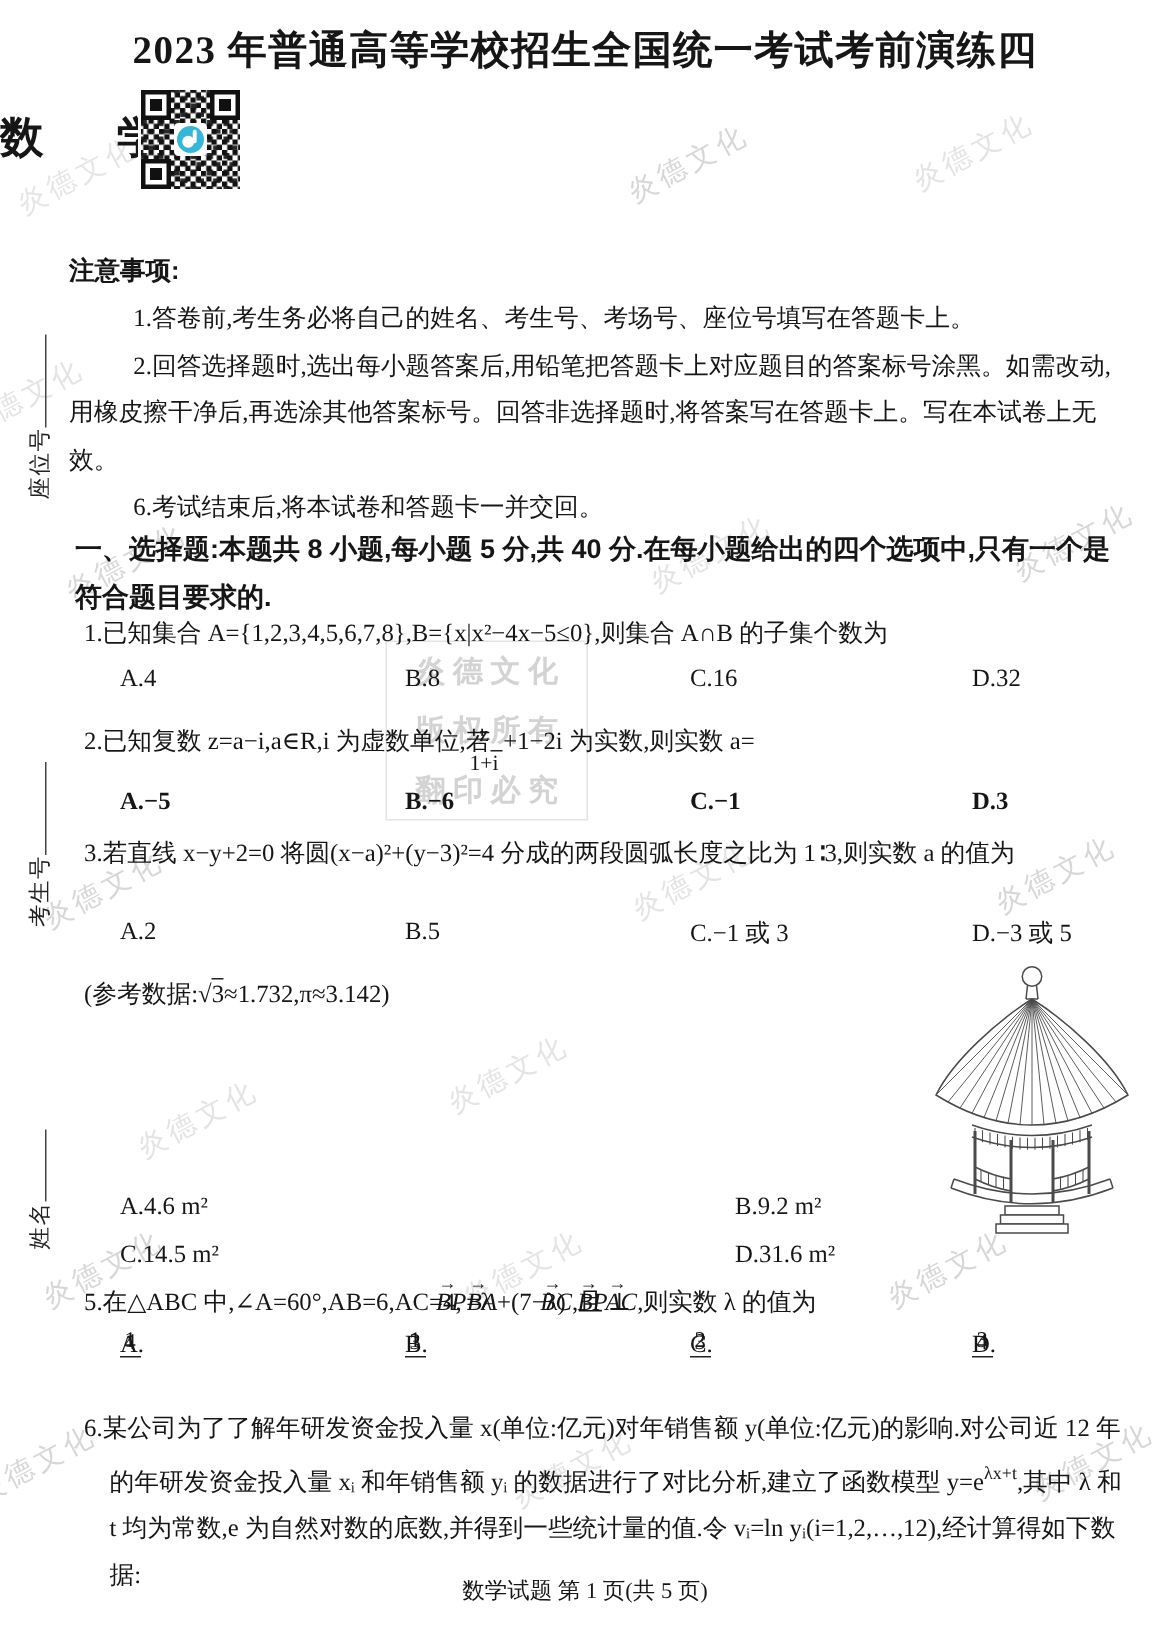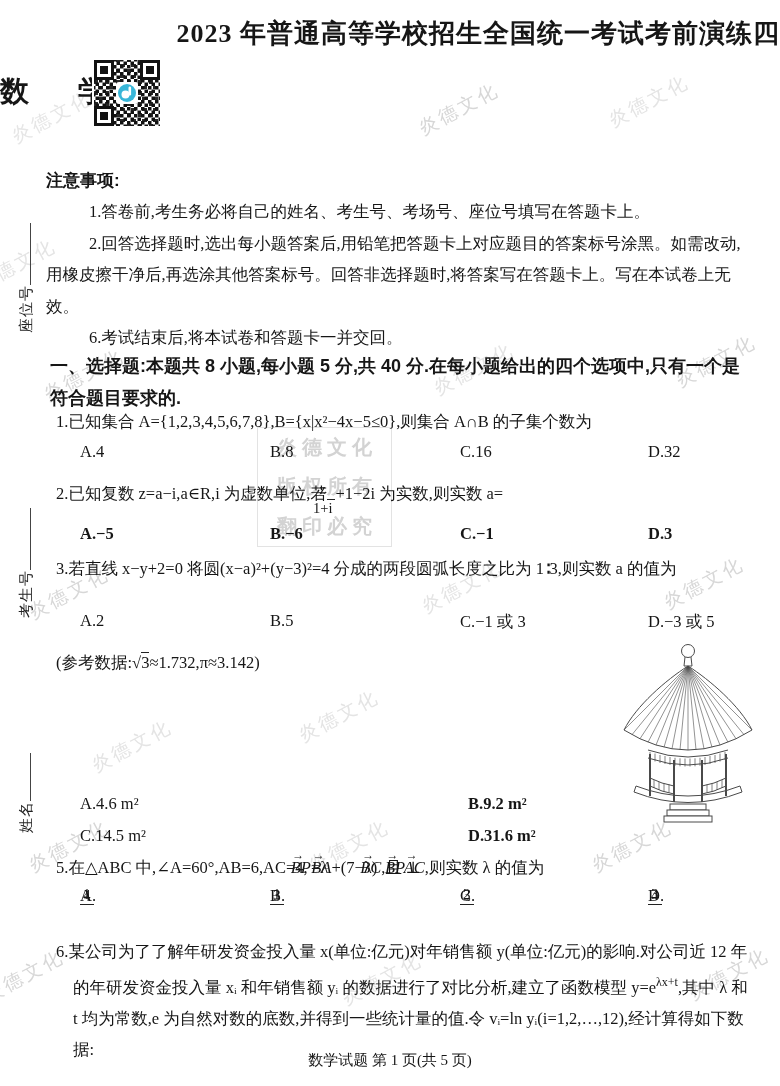"2023 年普通高等学校招生全国统一考试考前演练四" .title { text-align: right -> center }
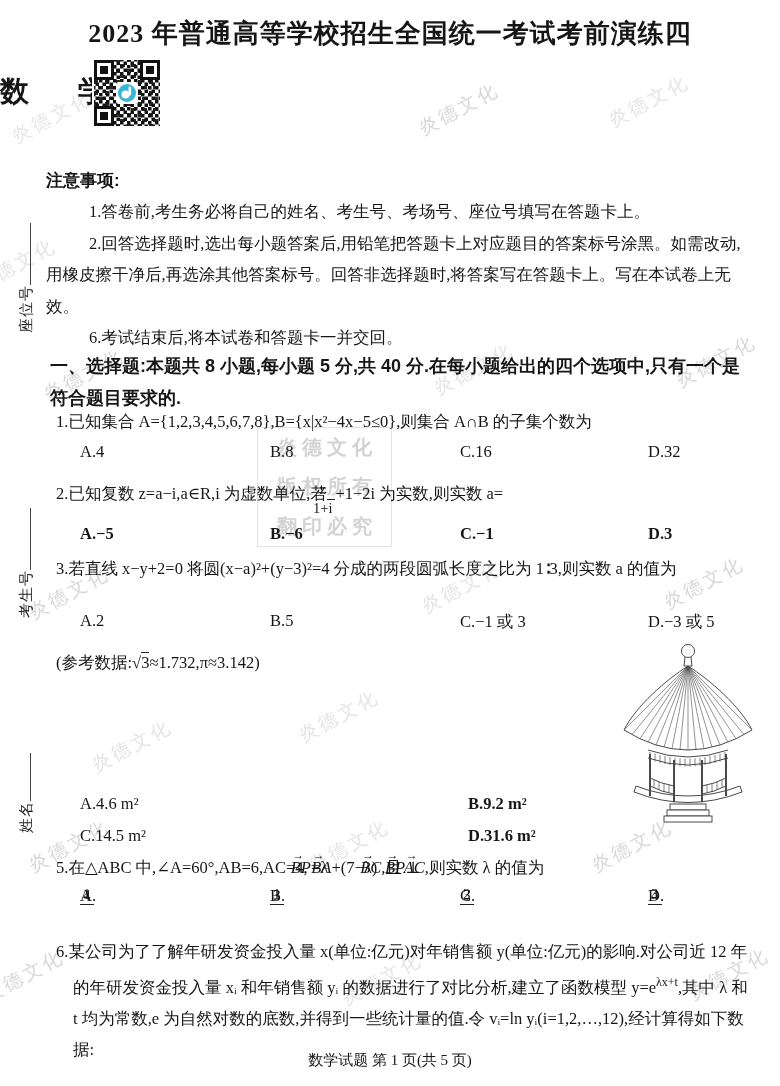"B.9.2 m²" .opts2 .oB { font-weight: bold -> none; left: 412px -> 434px }
